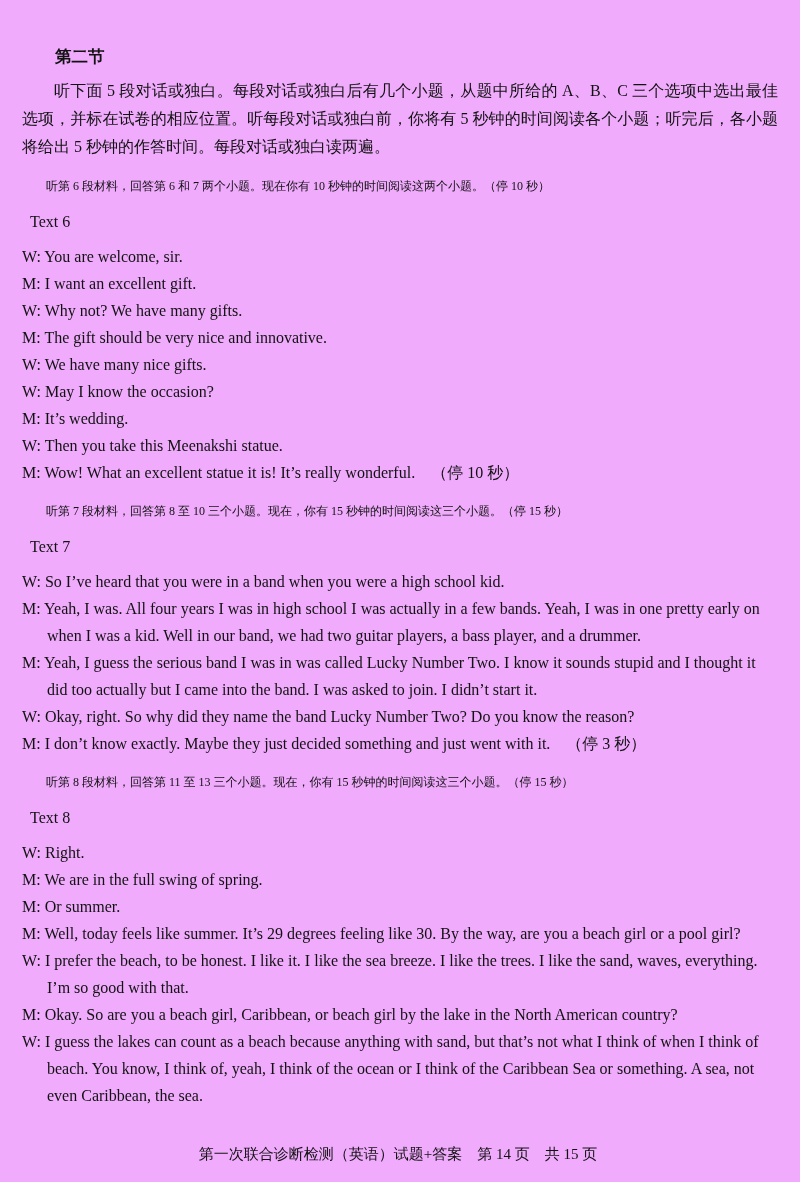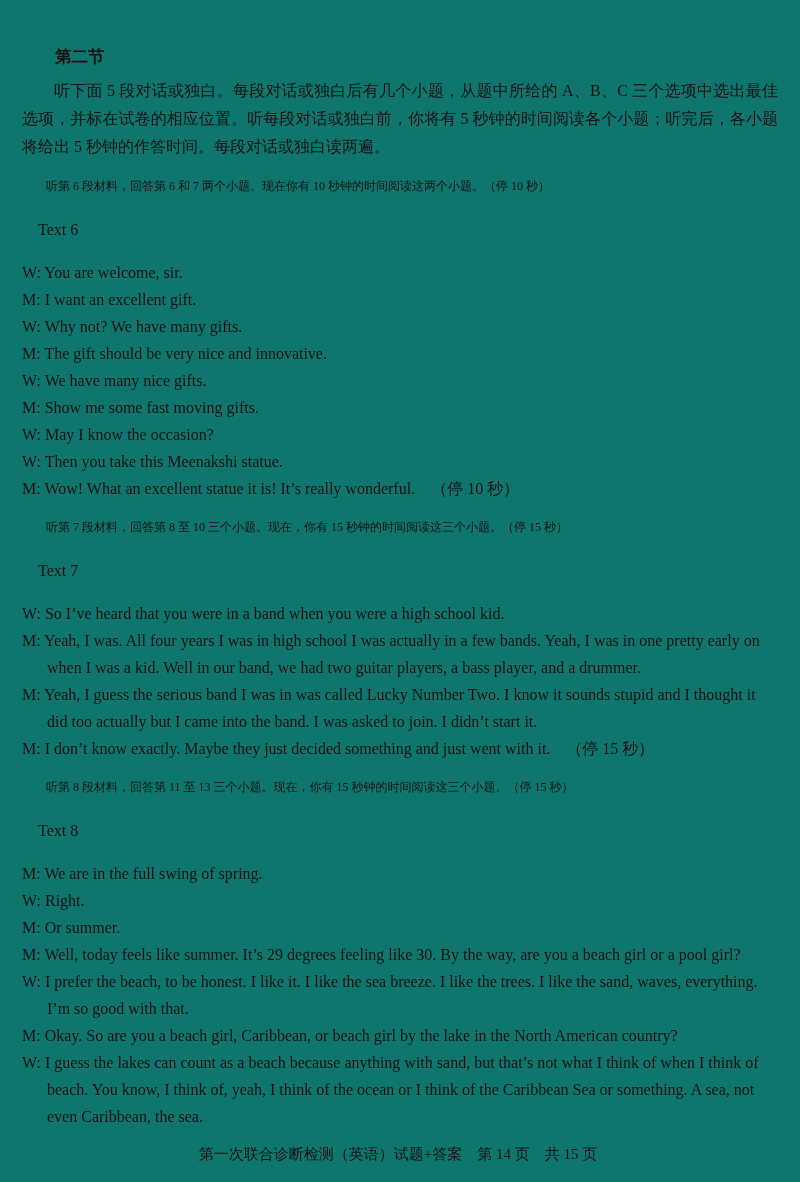"第二节" .page { background: #0f766e -> #f0abfc }
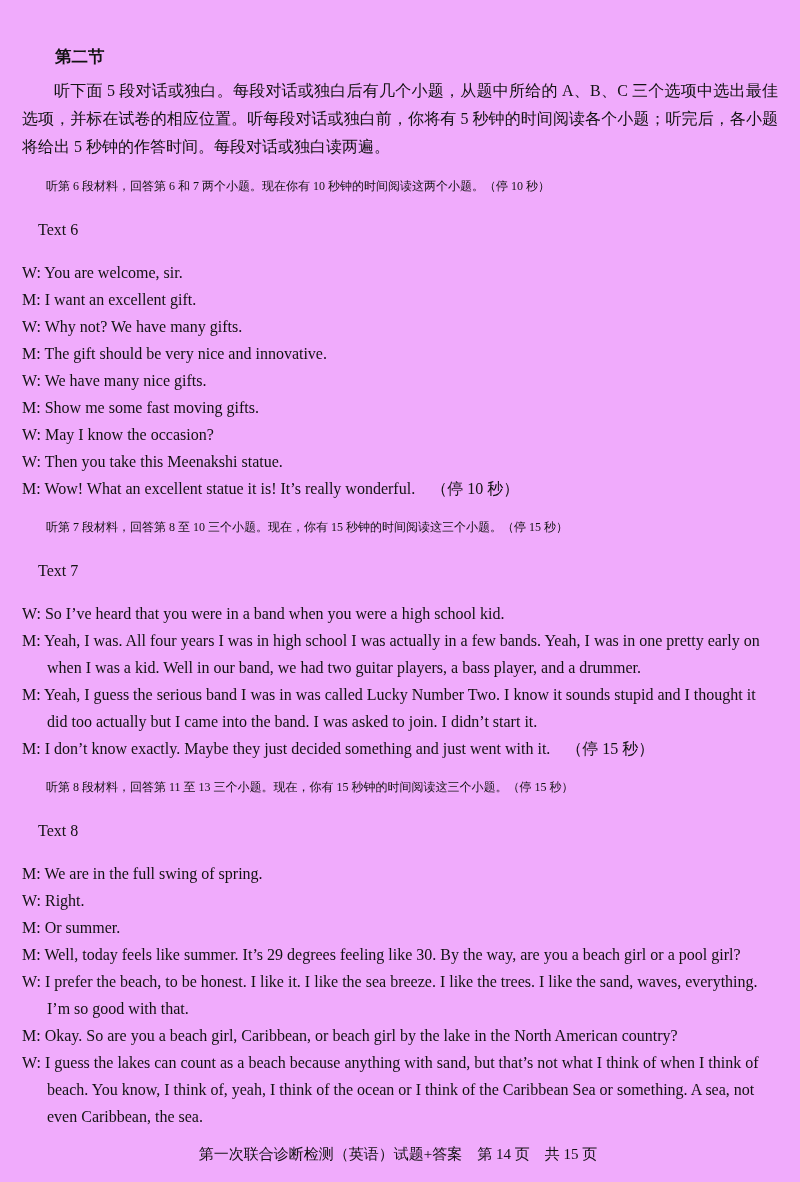"Text 6" .text-label { margin: 16px -> 8px }
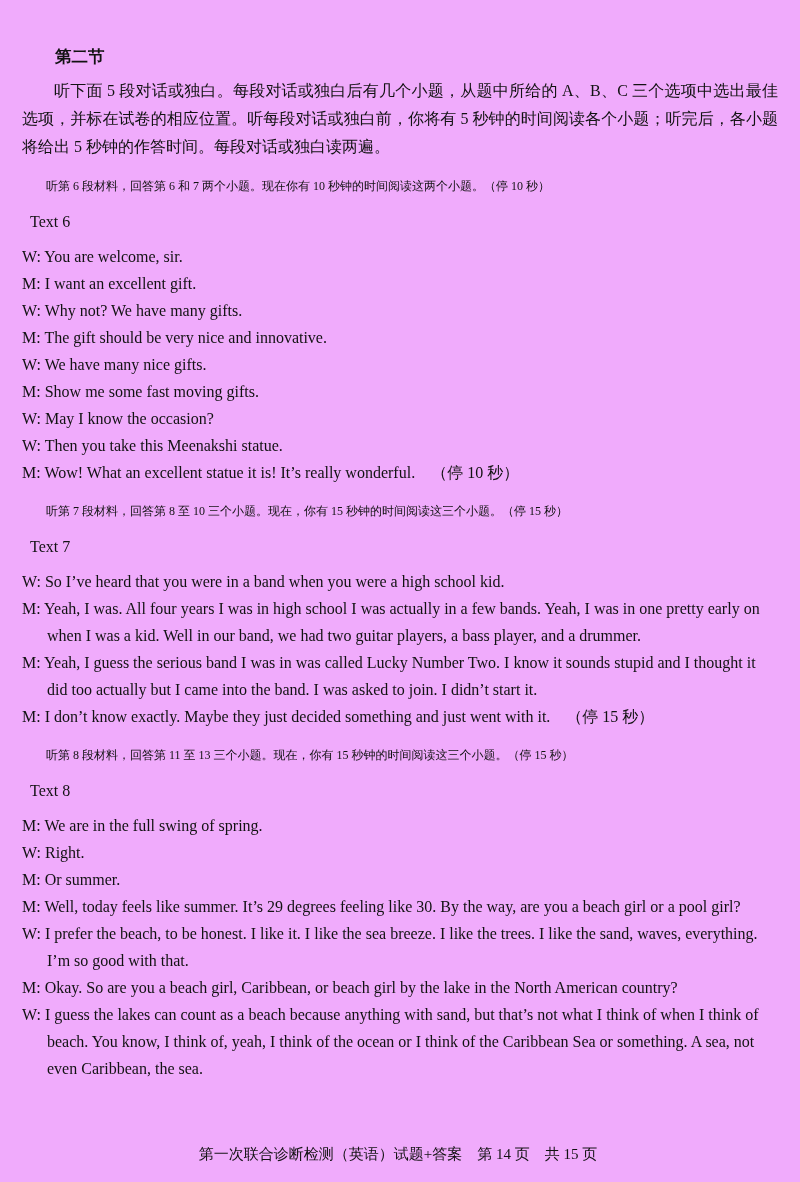"M: Show me some fast" p.line { html: <p>M: Show me some fast moving gifts.</p> -> none }
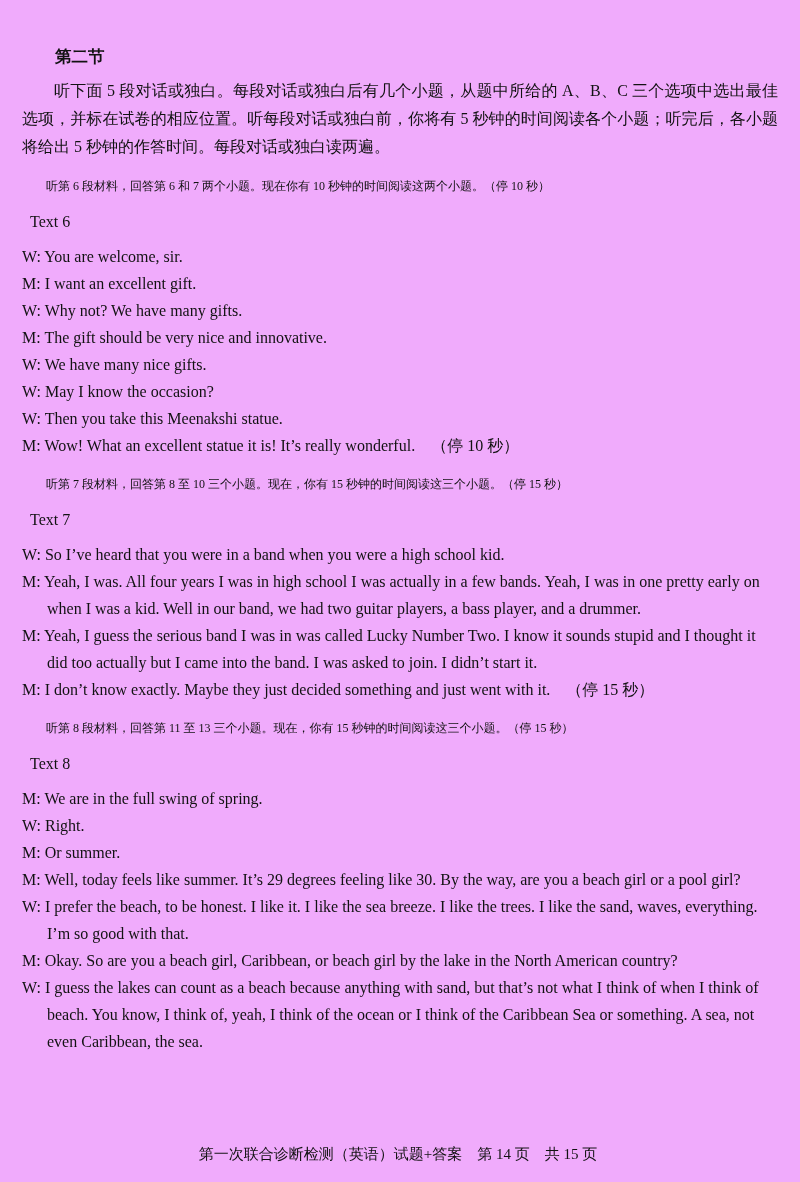"M: It’s wedding." p.line { html: none -> <p>M: It’s wedding.</p> }
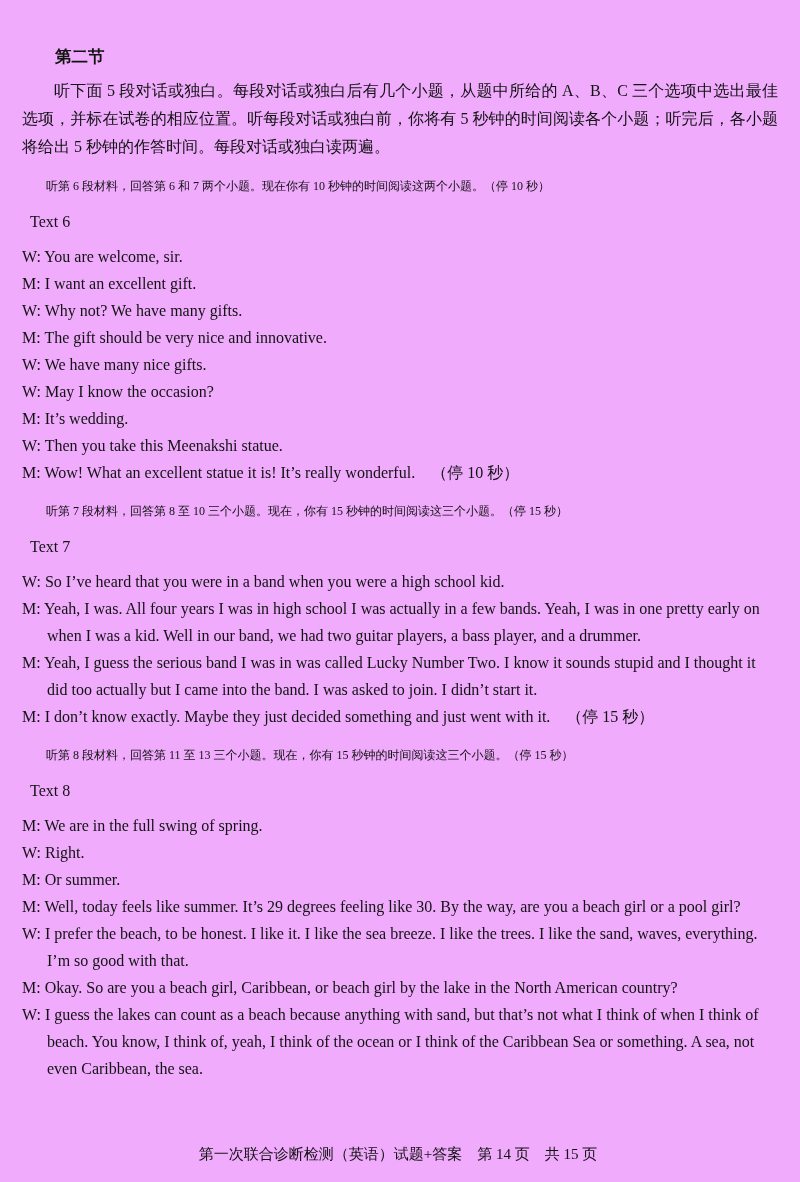"W: Okay, right. So why" p.line { html: none -> <p>W: Okay, right. So why did they name the band Lucky Number Two? Do you know the reason?</p> }
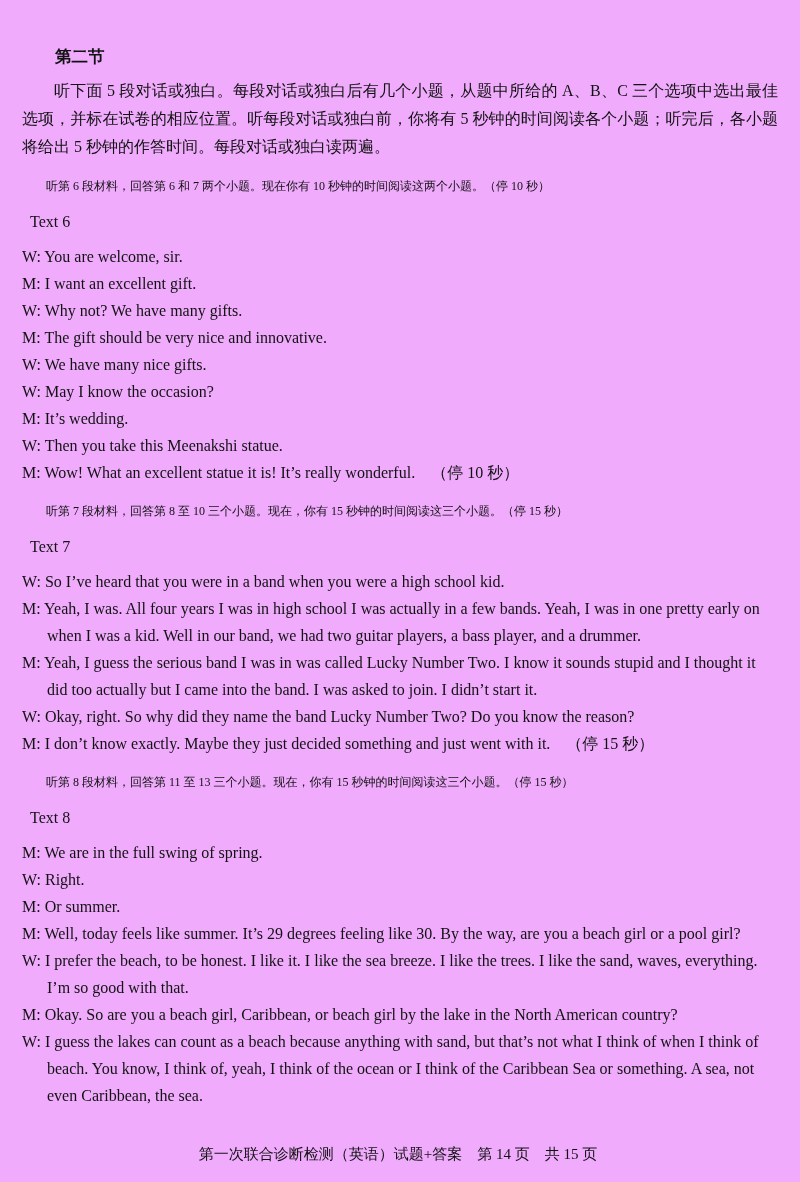"M: I don’t know exactly." p.line { text: 15 -> 3 }
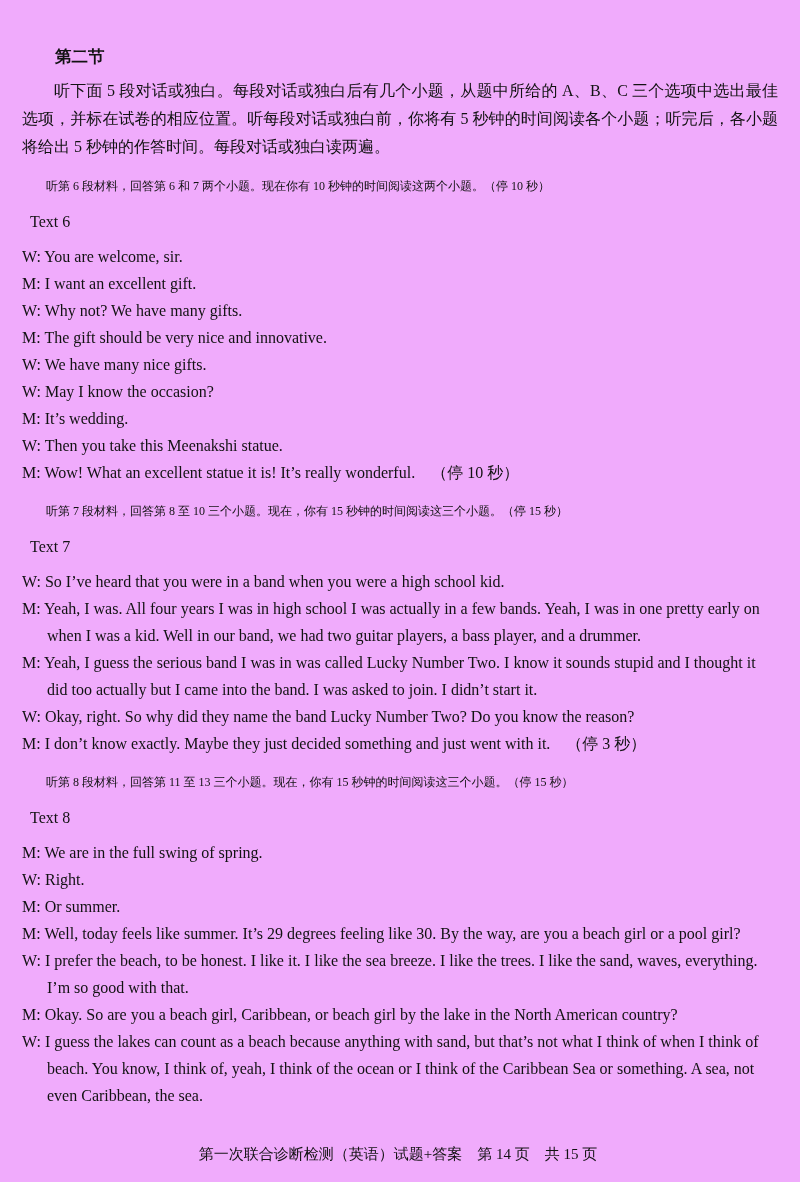"M: We are in the" p.line { order: before "W: Right." -> after "W: Right." }
